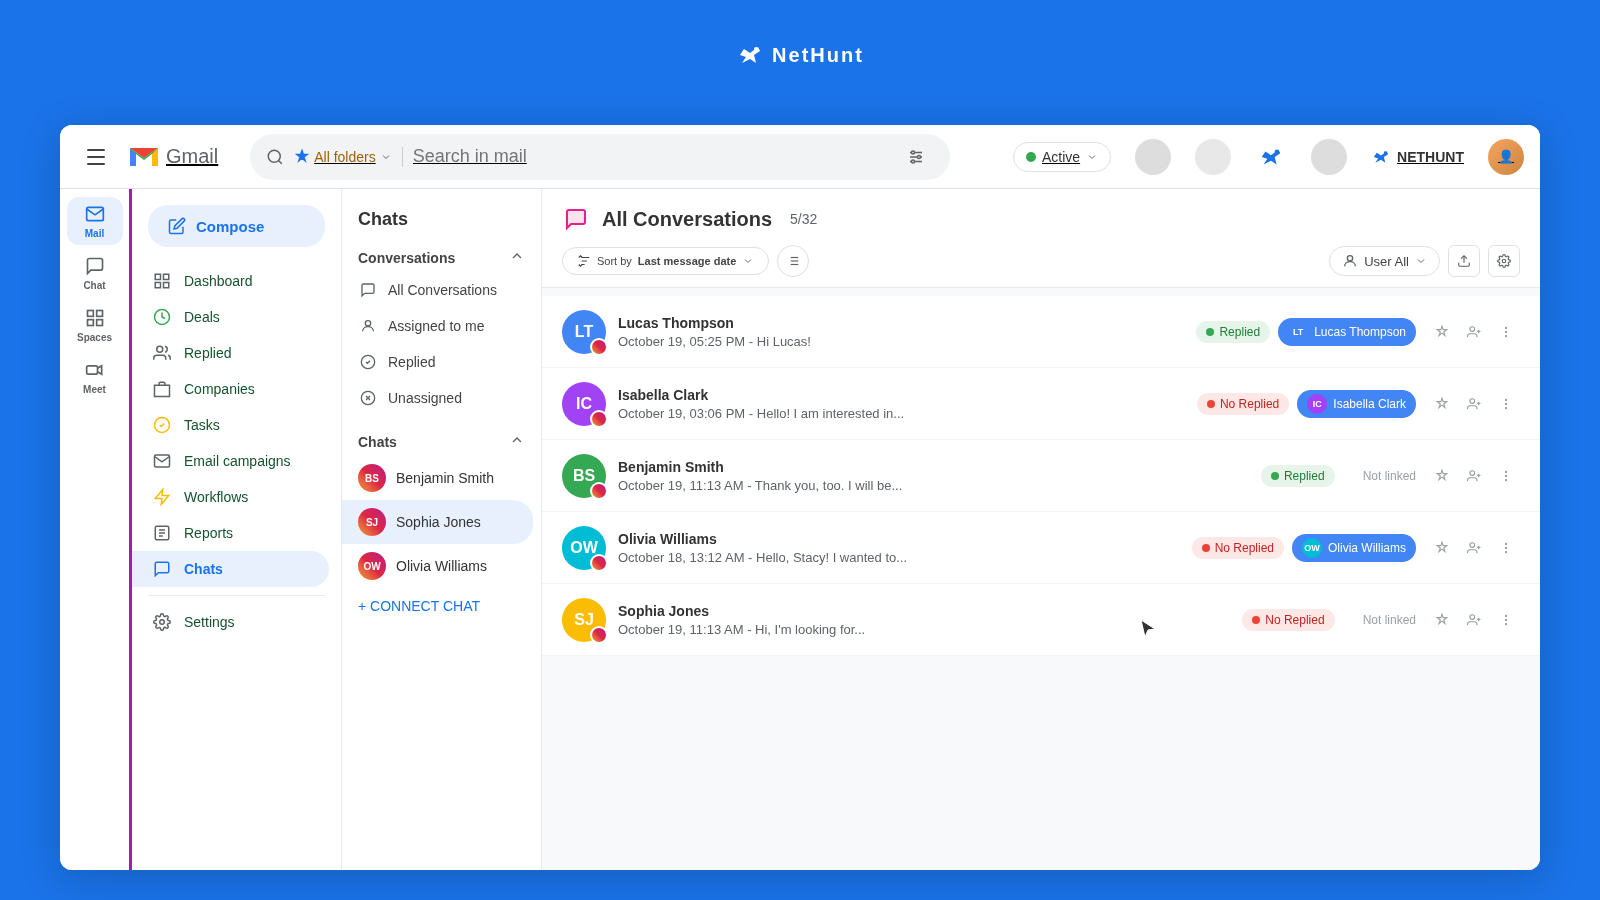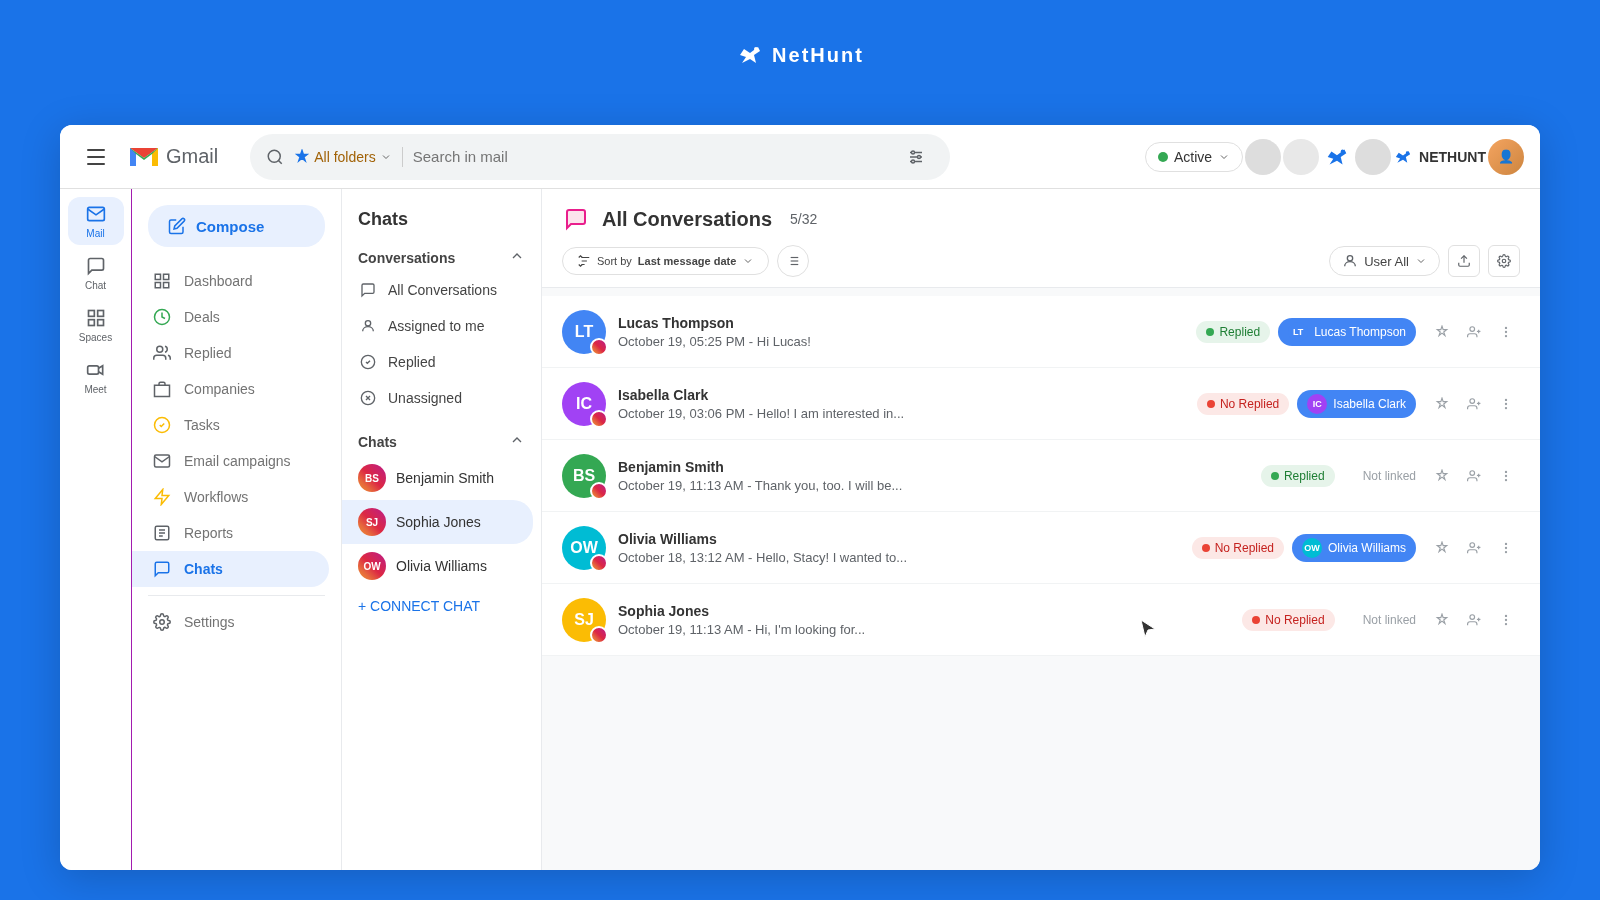"Gmail" .gmail-topbar { text-decoration: none -> underline }
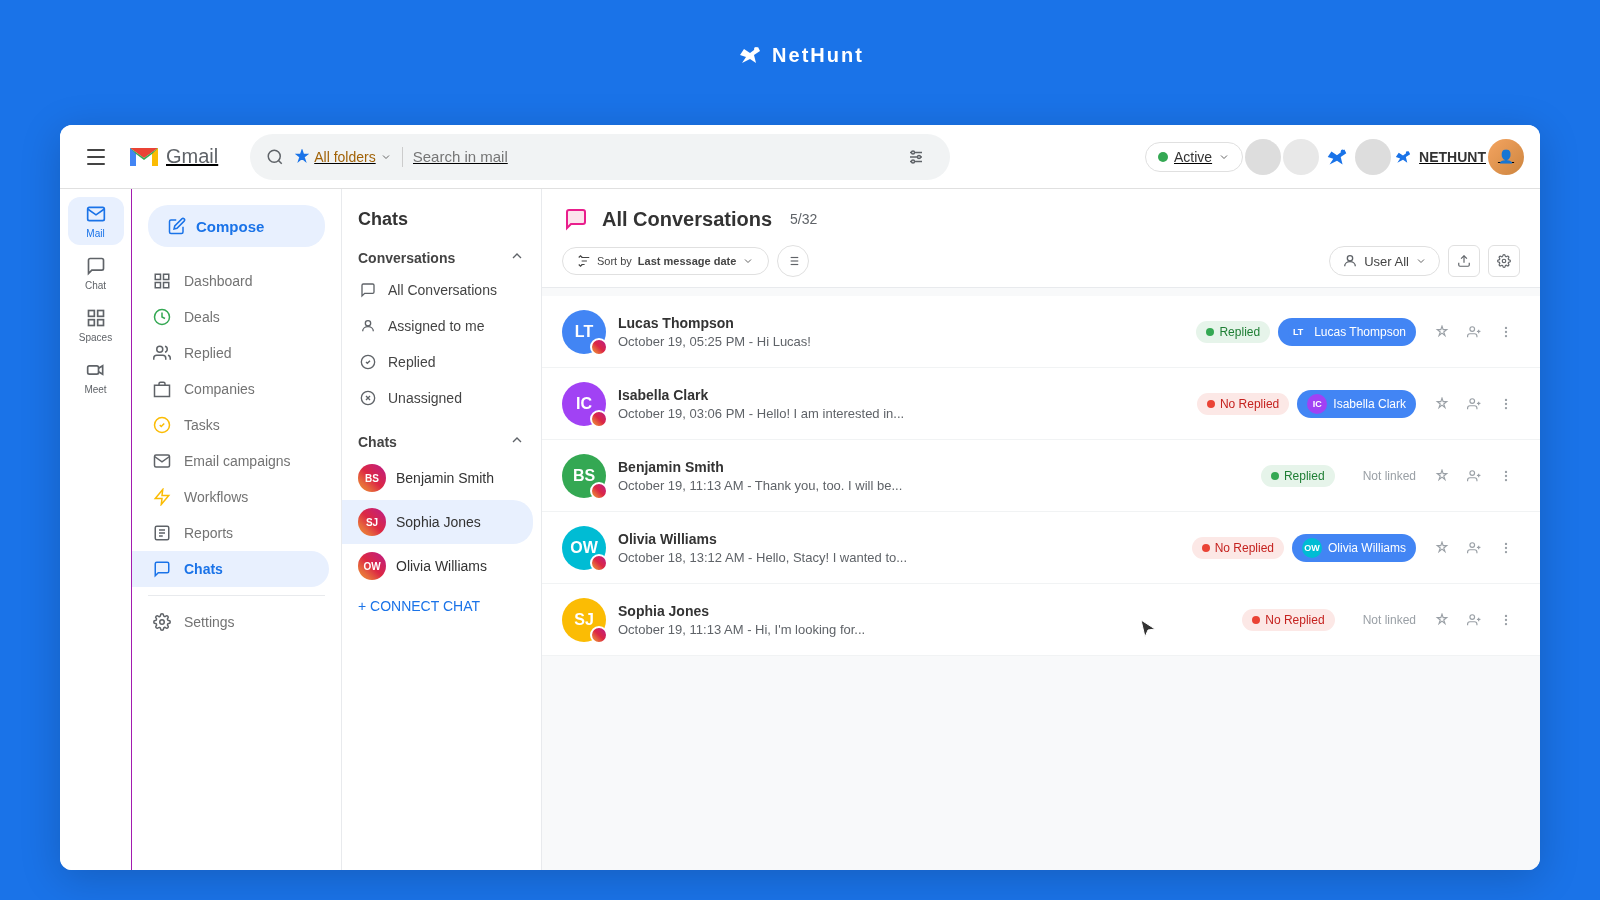"Search in mail" .search-input-field { font-size: 15px -> 18px }
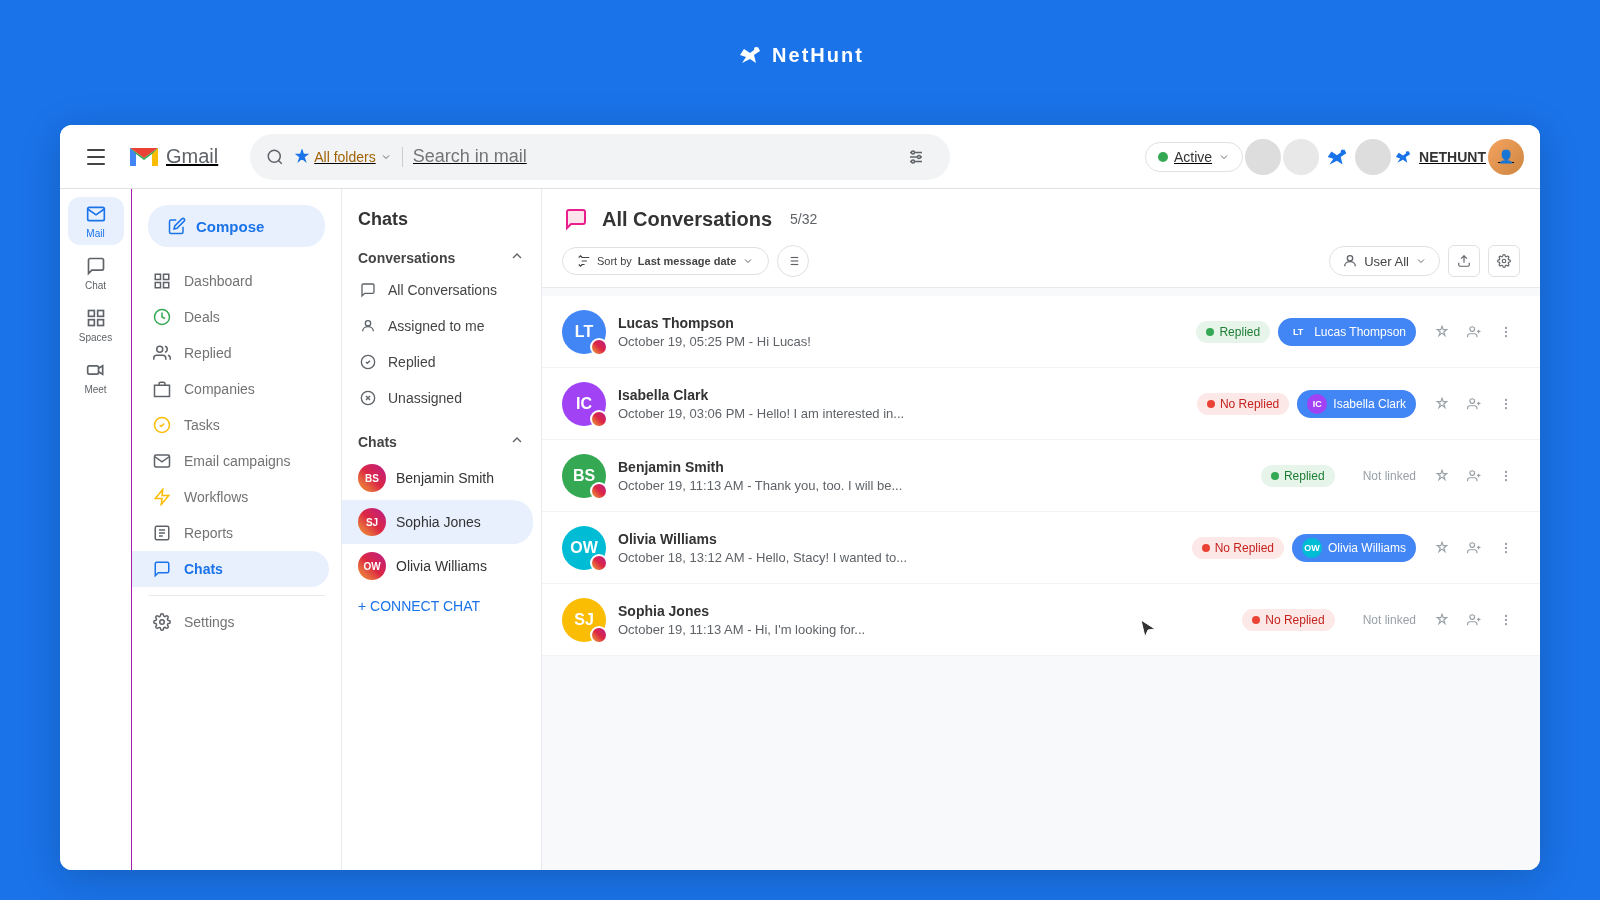"Active" .topbar-right { gap: 2px -> 24px }
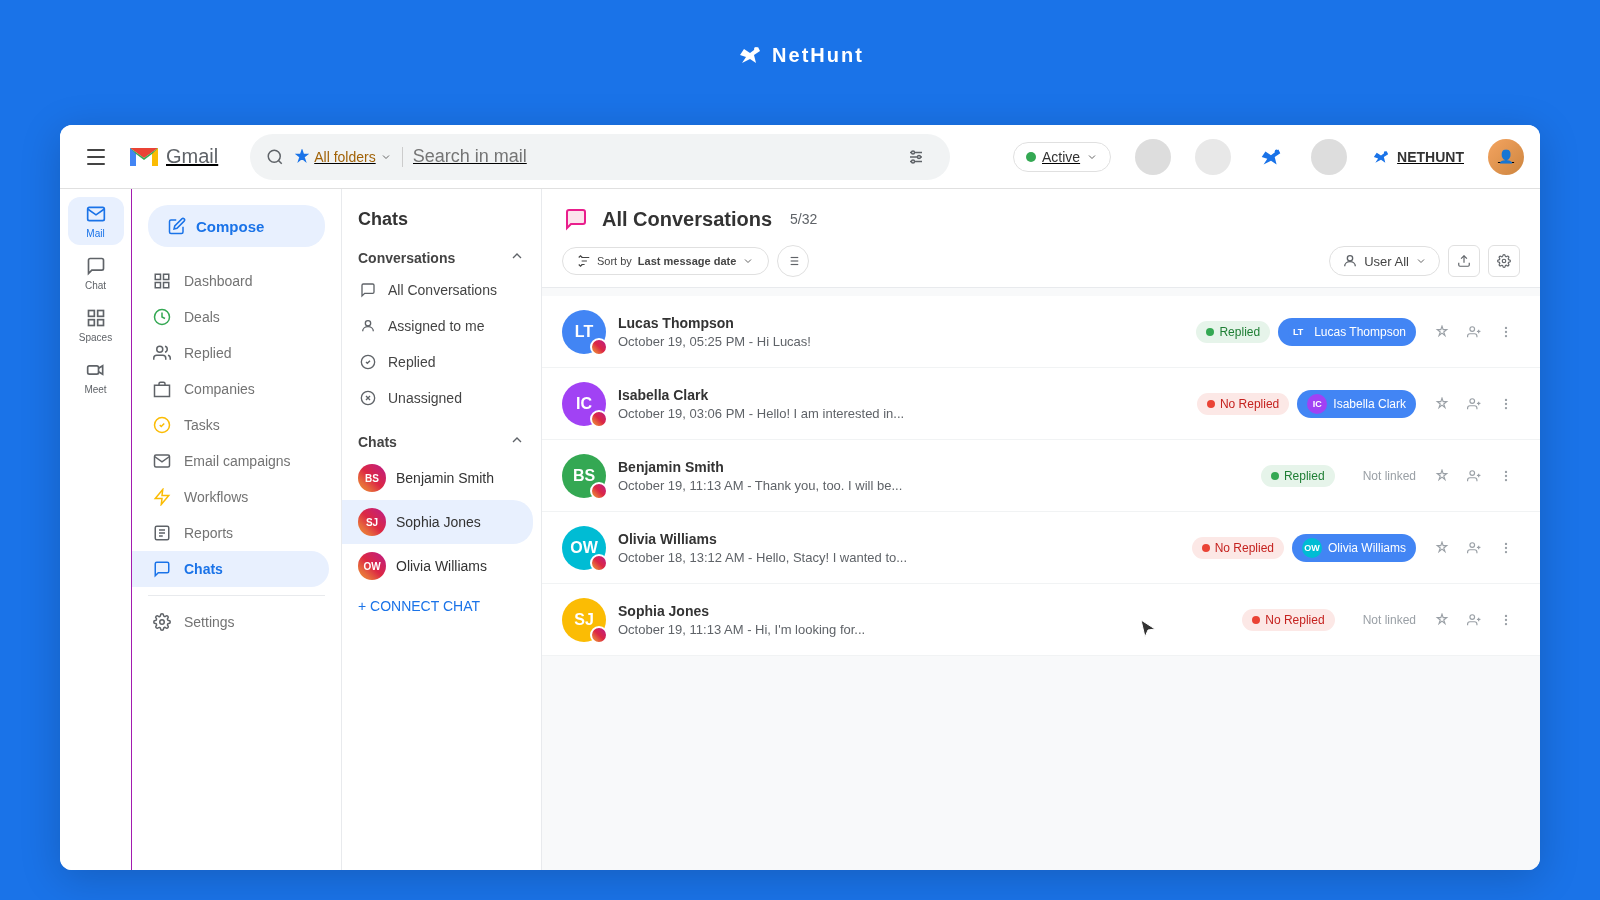"Mail" .left-sidebar { border-right: 1px solid #a21caf -> 3px solid #a21caf; font-weight: none -> bold }
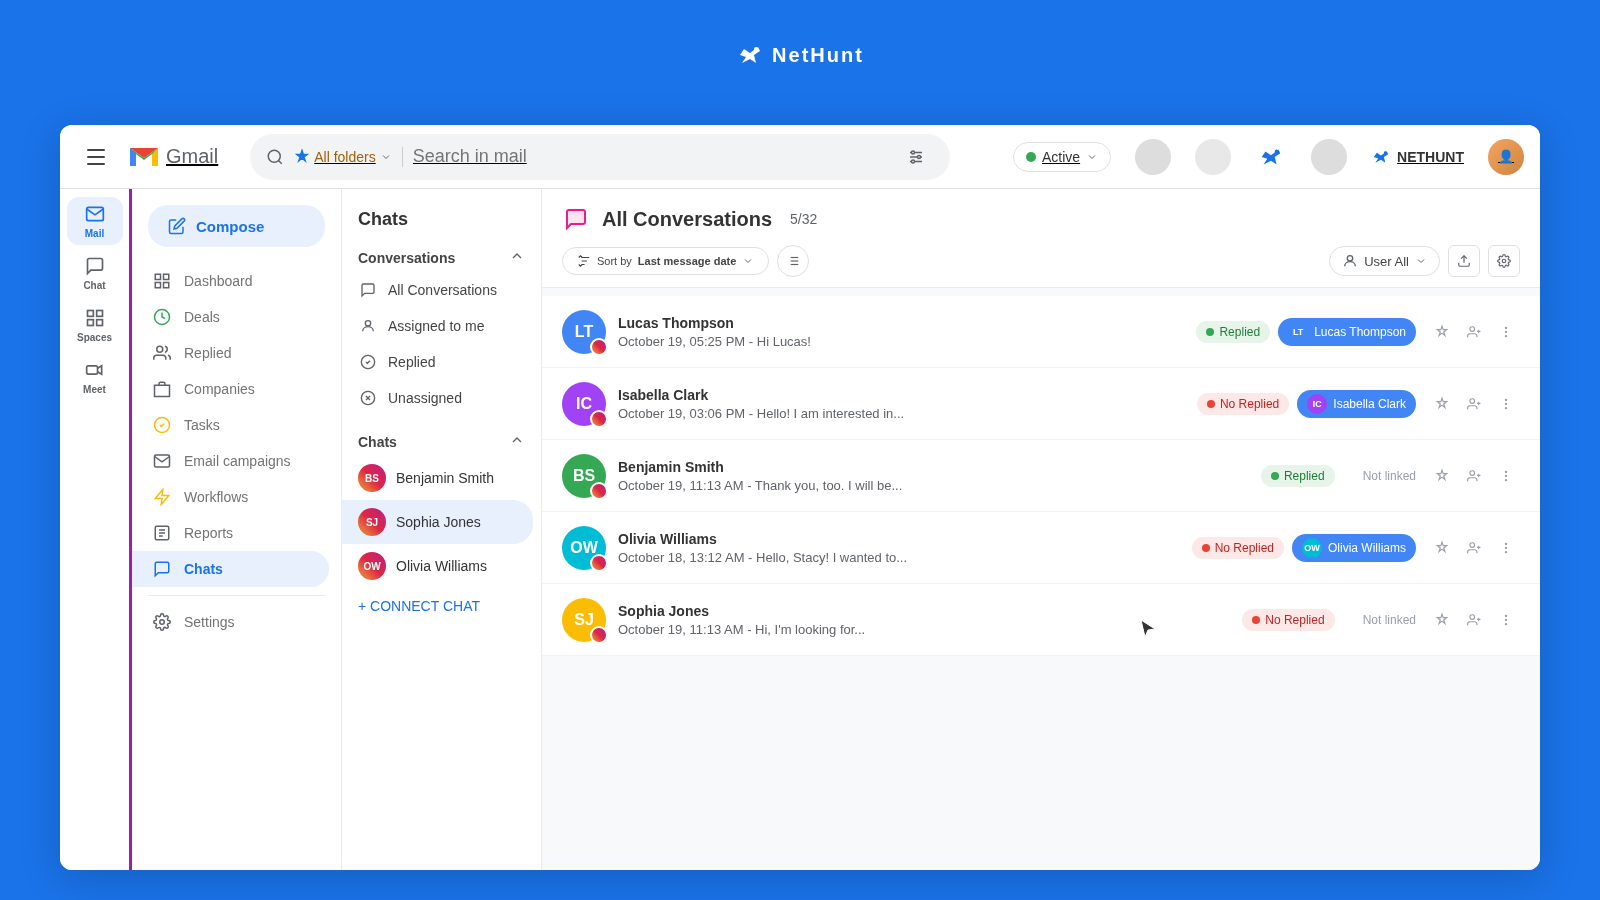"Dashboard" .nav-item { color: #737373 -> #14532d }
